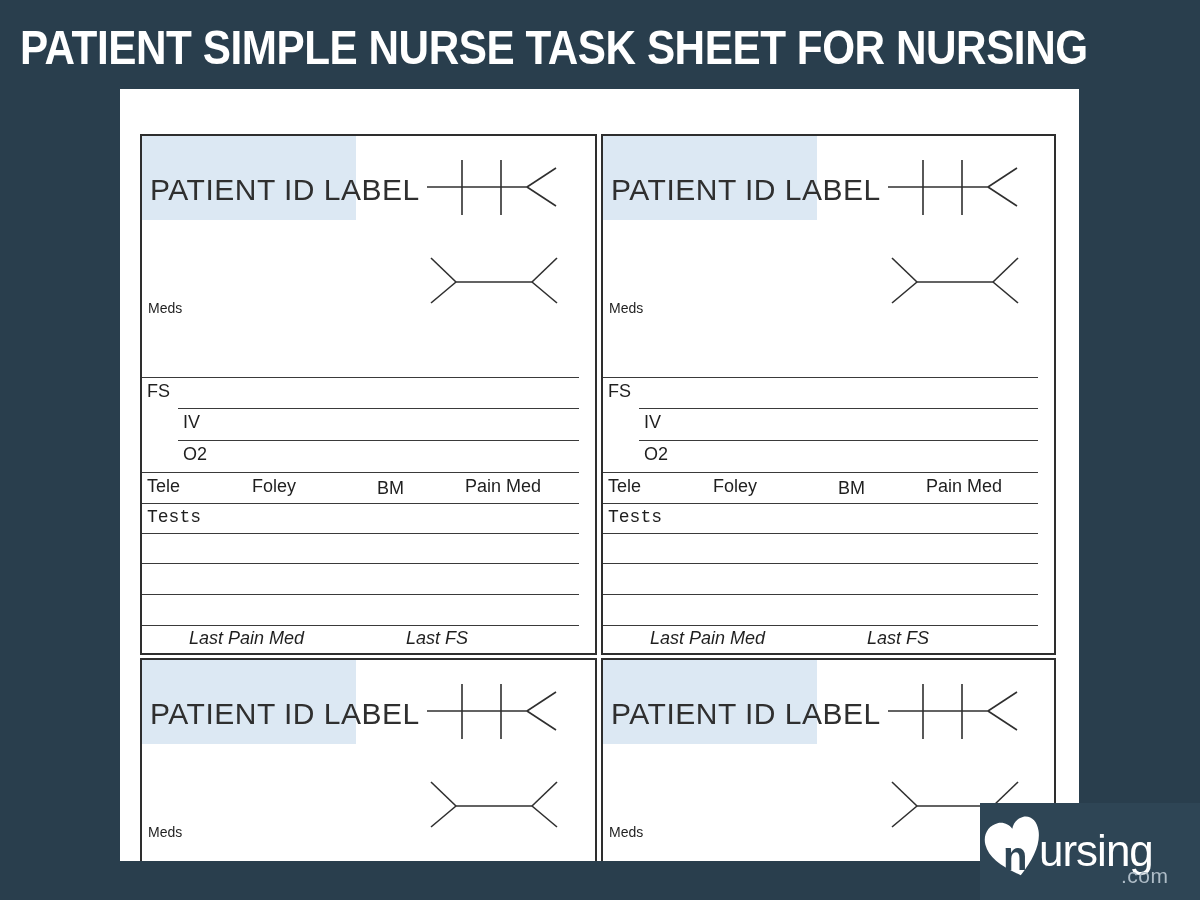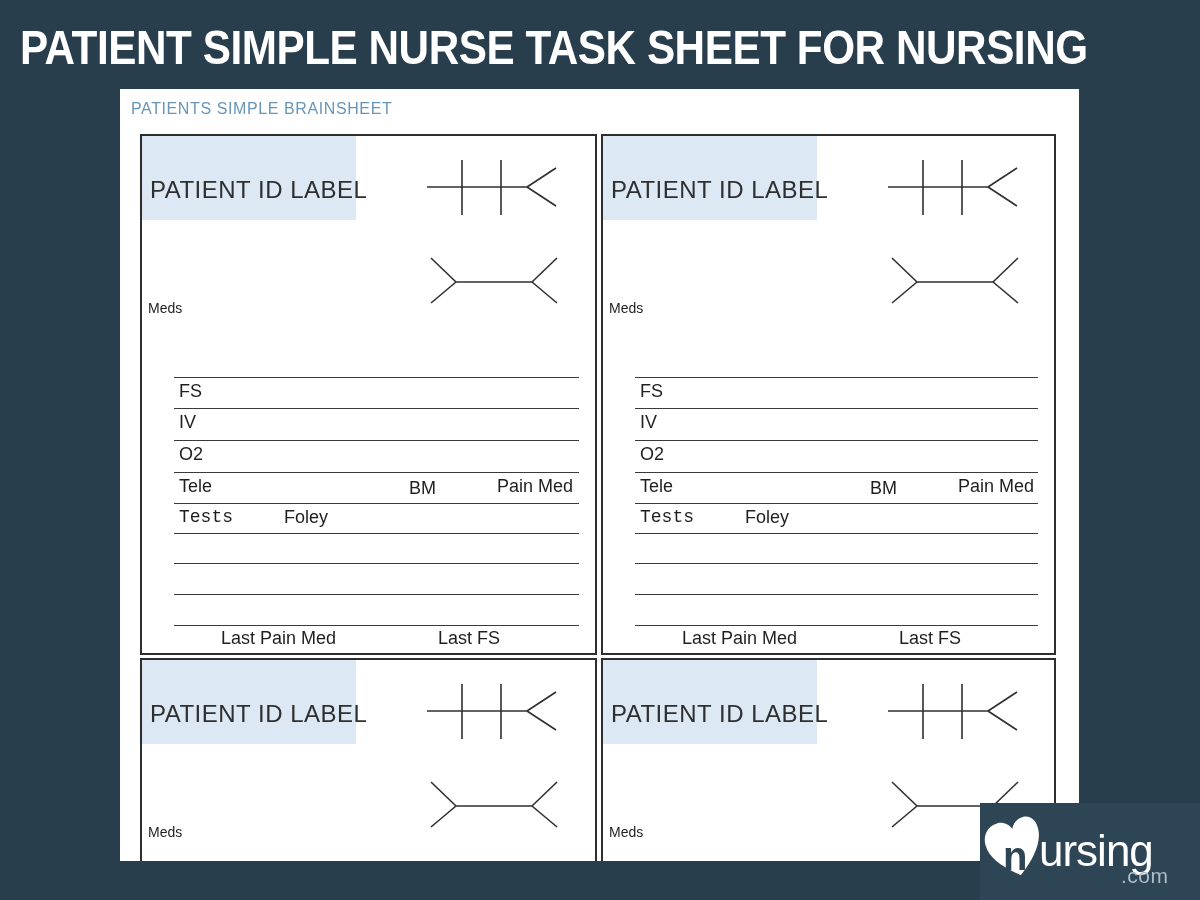"PATIENTS SIMPLE BRAINSHEET" div.sheet-header { html: <div>PATIENTS SIMPLE BRAINSHEET</div> -> none }
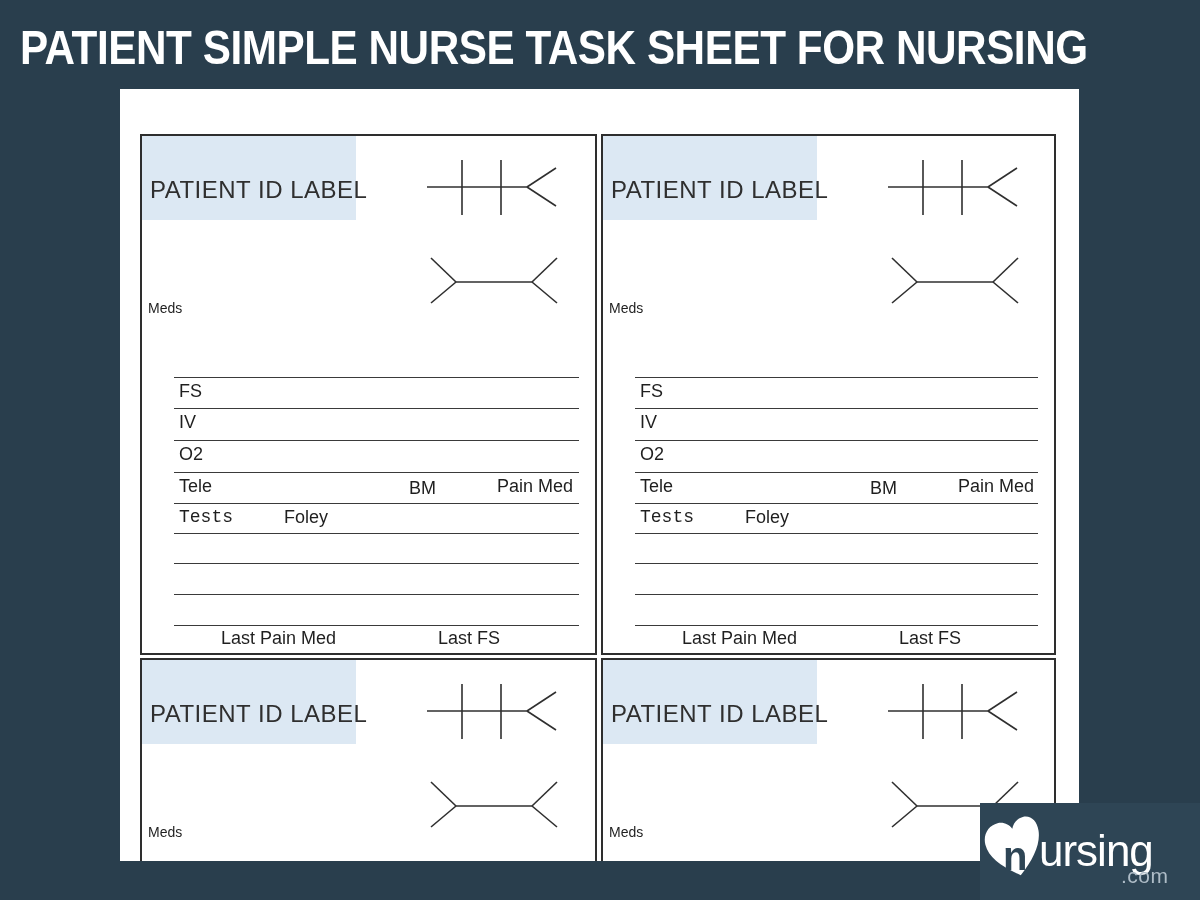"PATIENT ID LABEL" .id-label { font-size: 24px -> 30px }
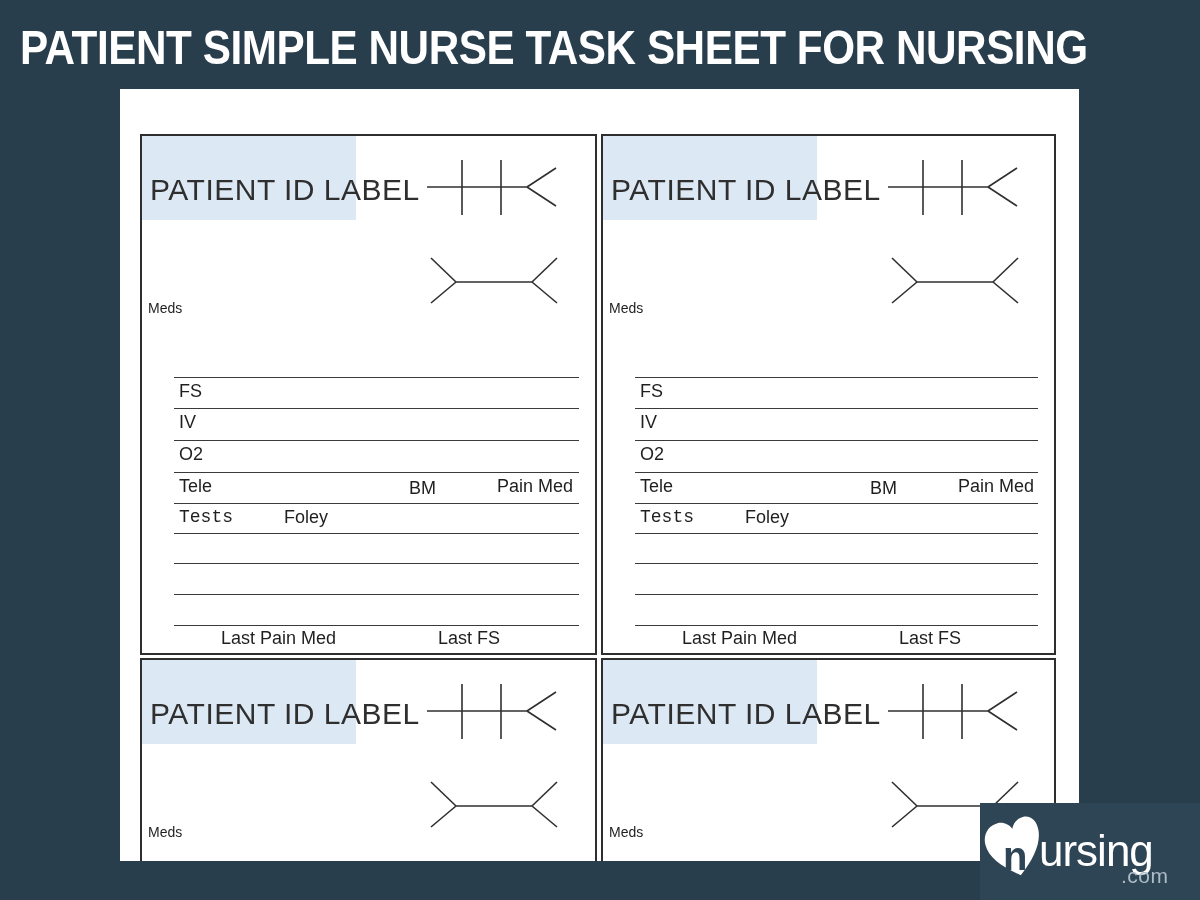"FS" .rows { padding-left: 32px -> none }
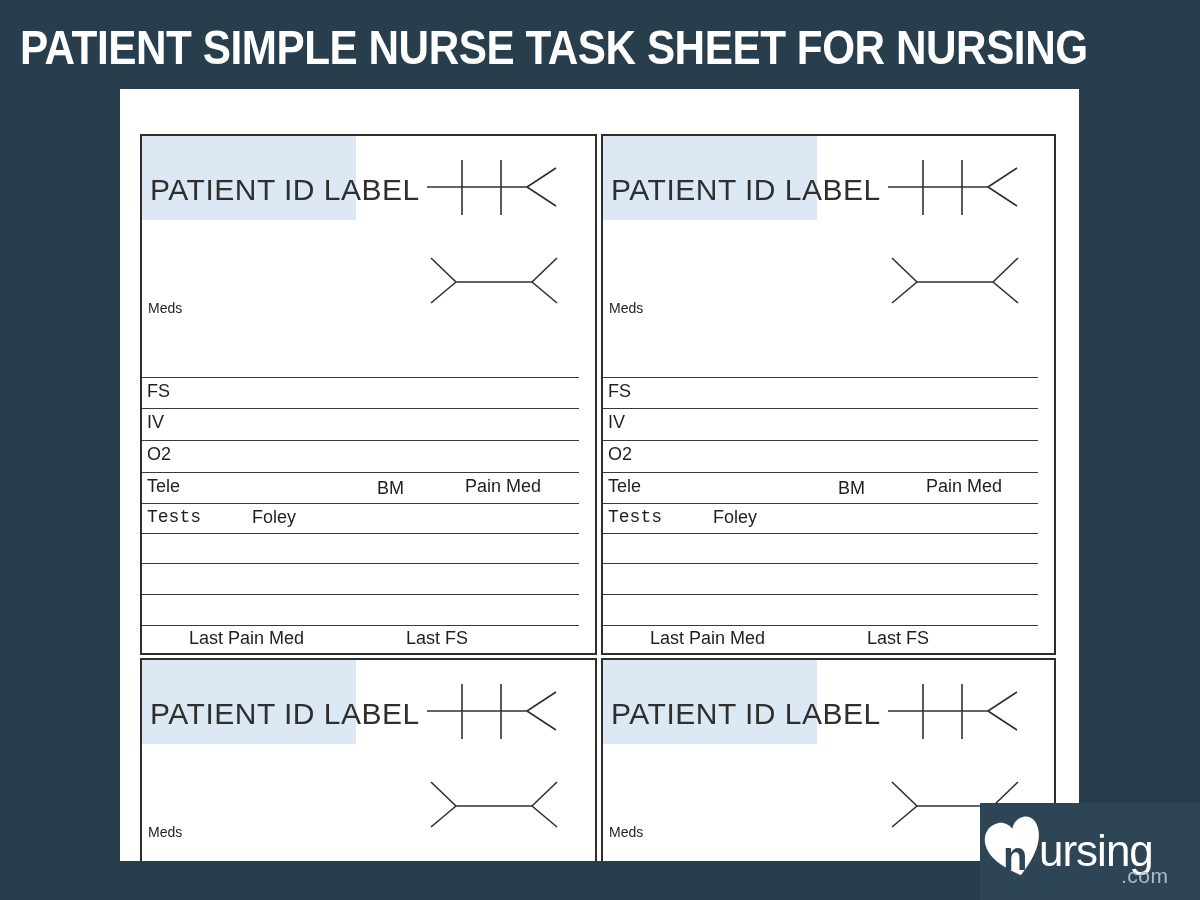"IV" .row.h32 { margin-left: none -> 36px }
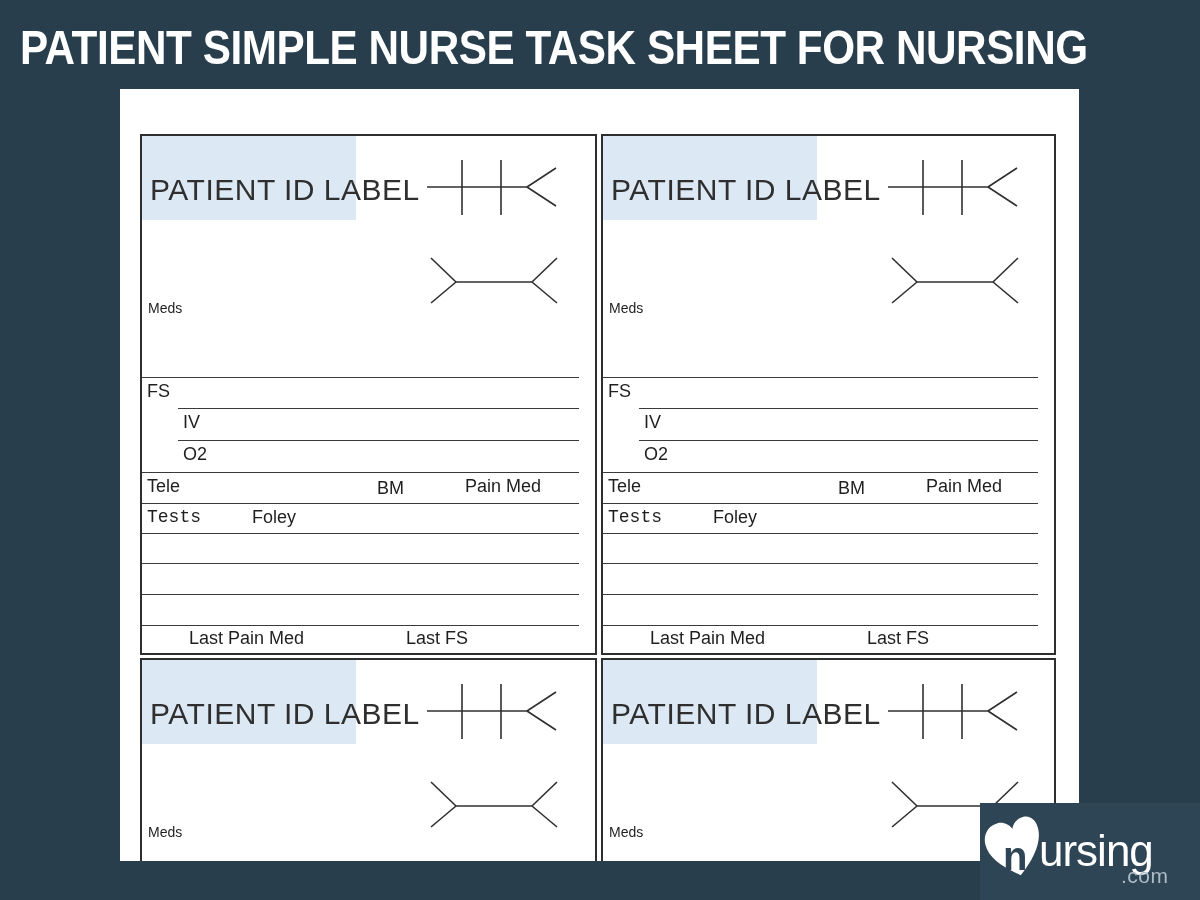"Foley" .row .at-foley { margin-top: 31px -> none }
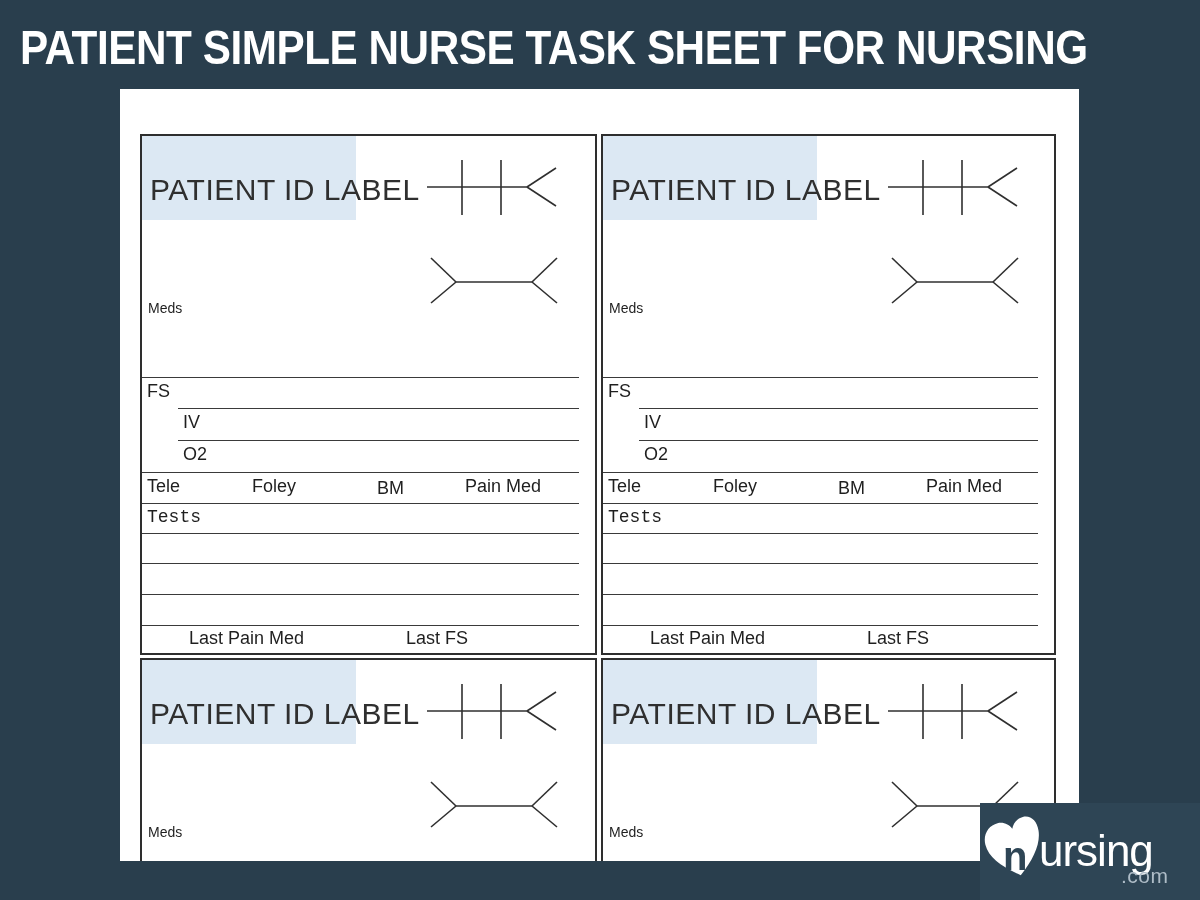"Last Pain Med" .row.h29 { font-style: none -> italic }
